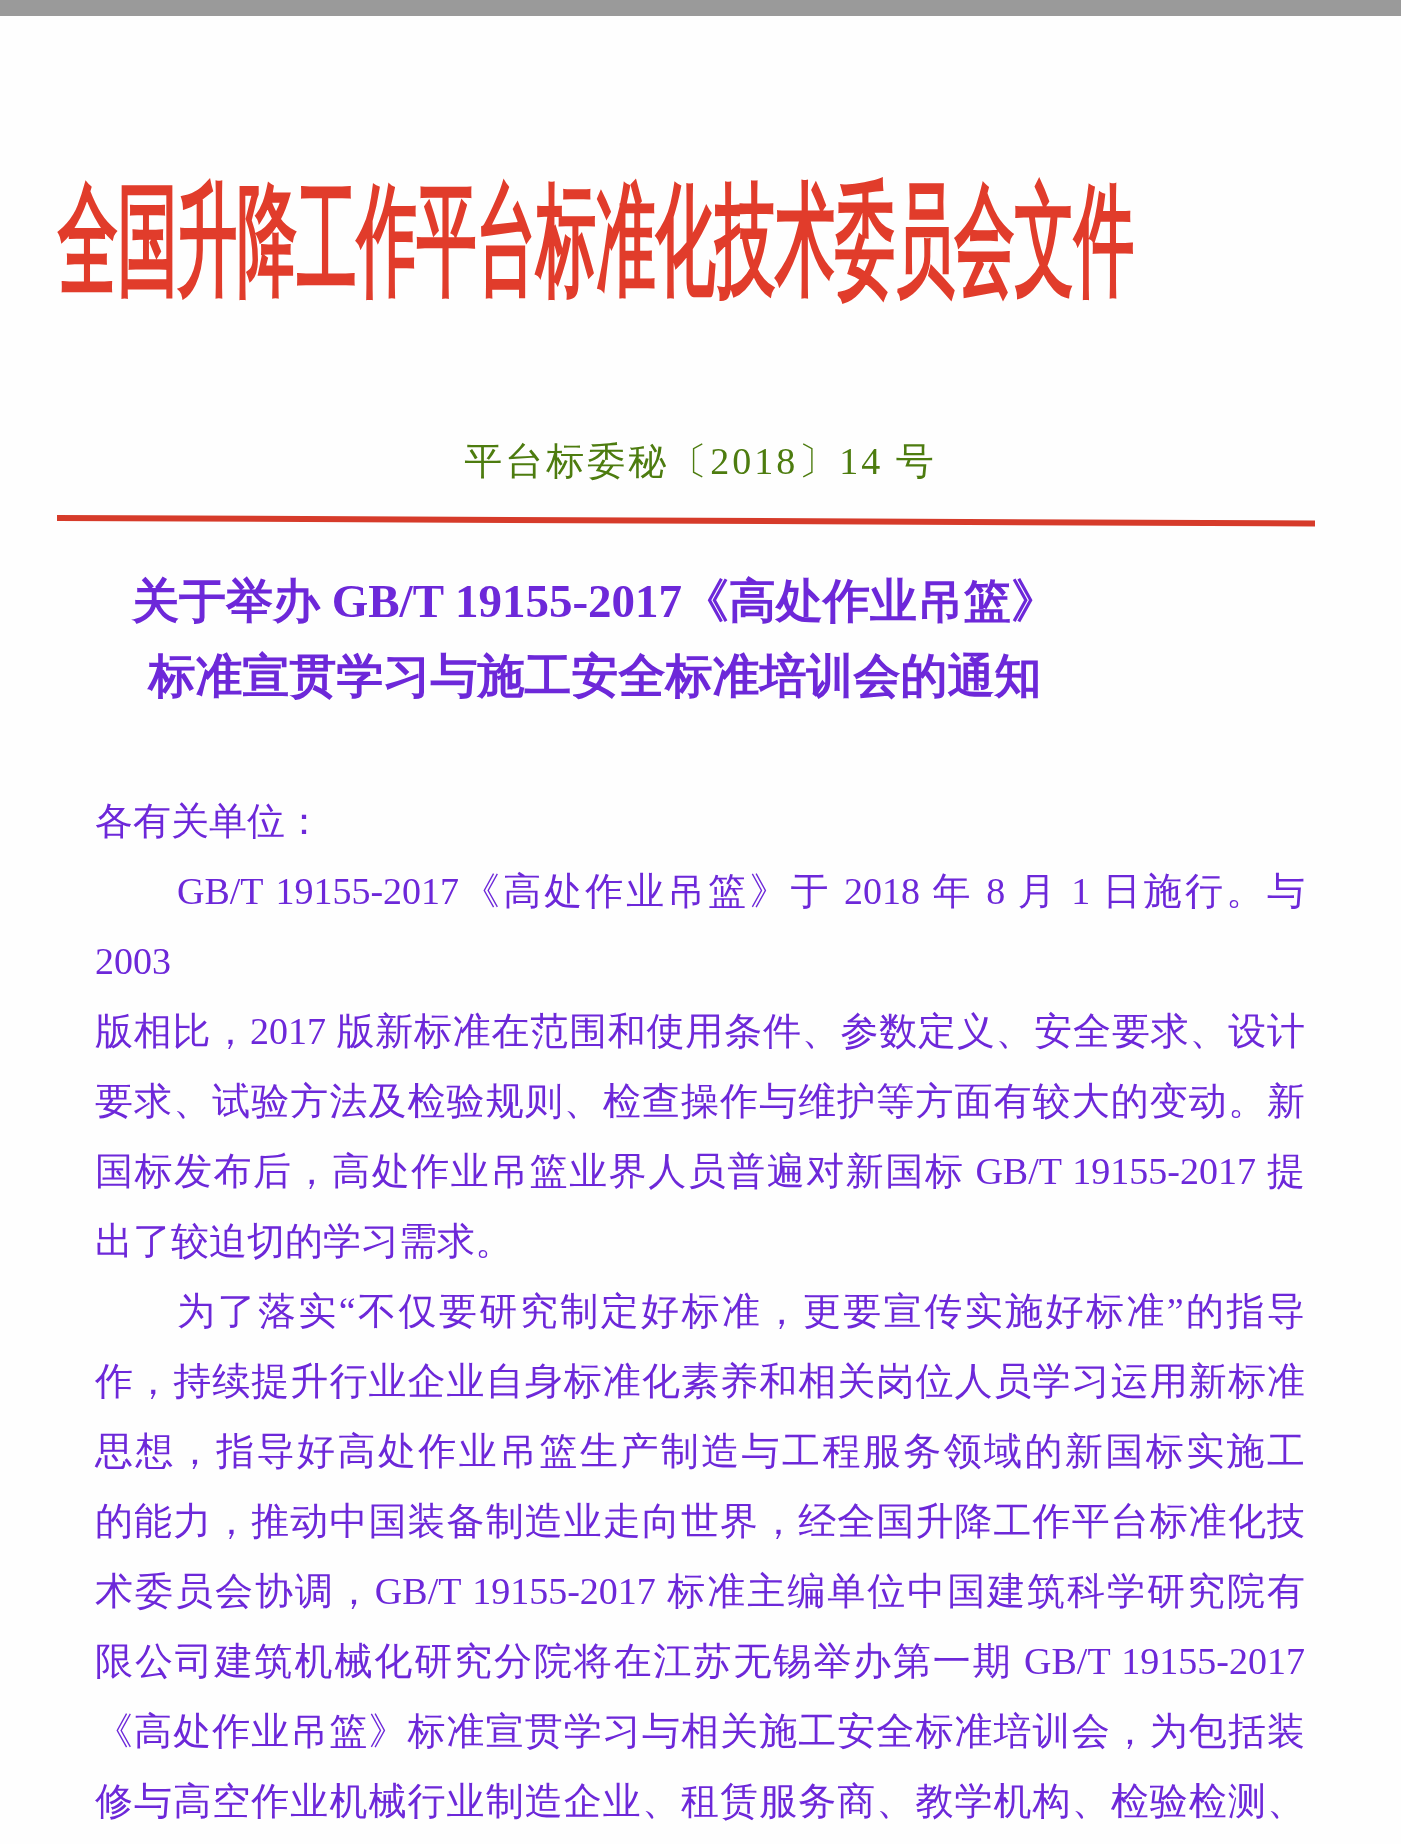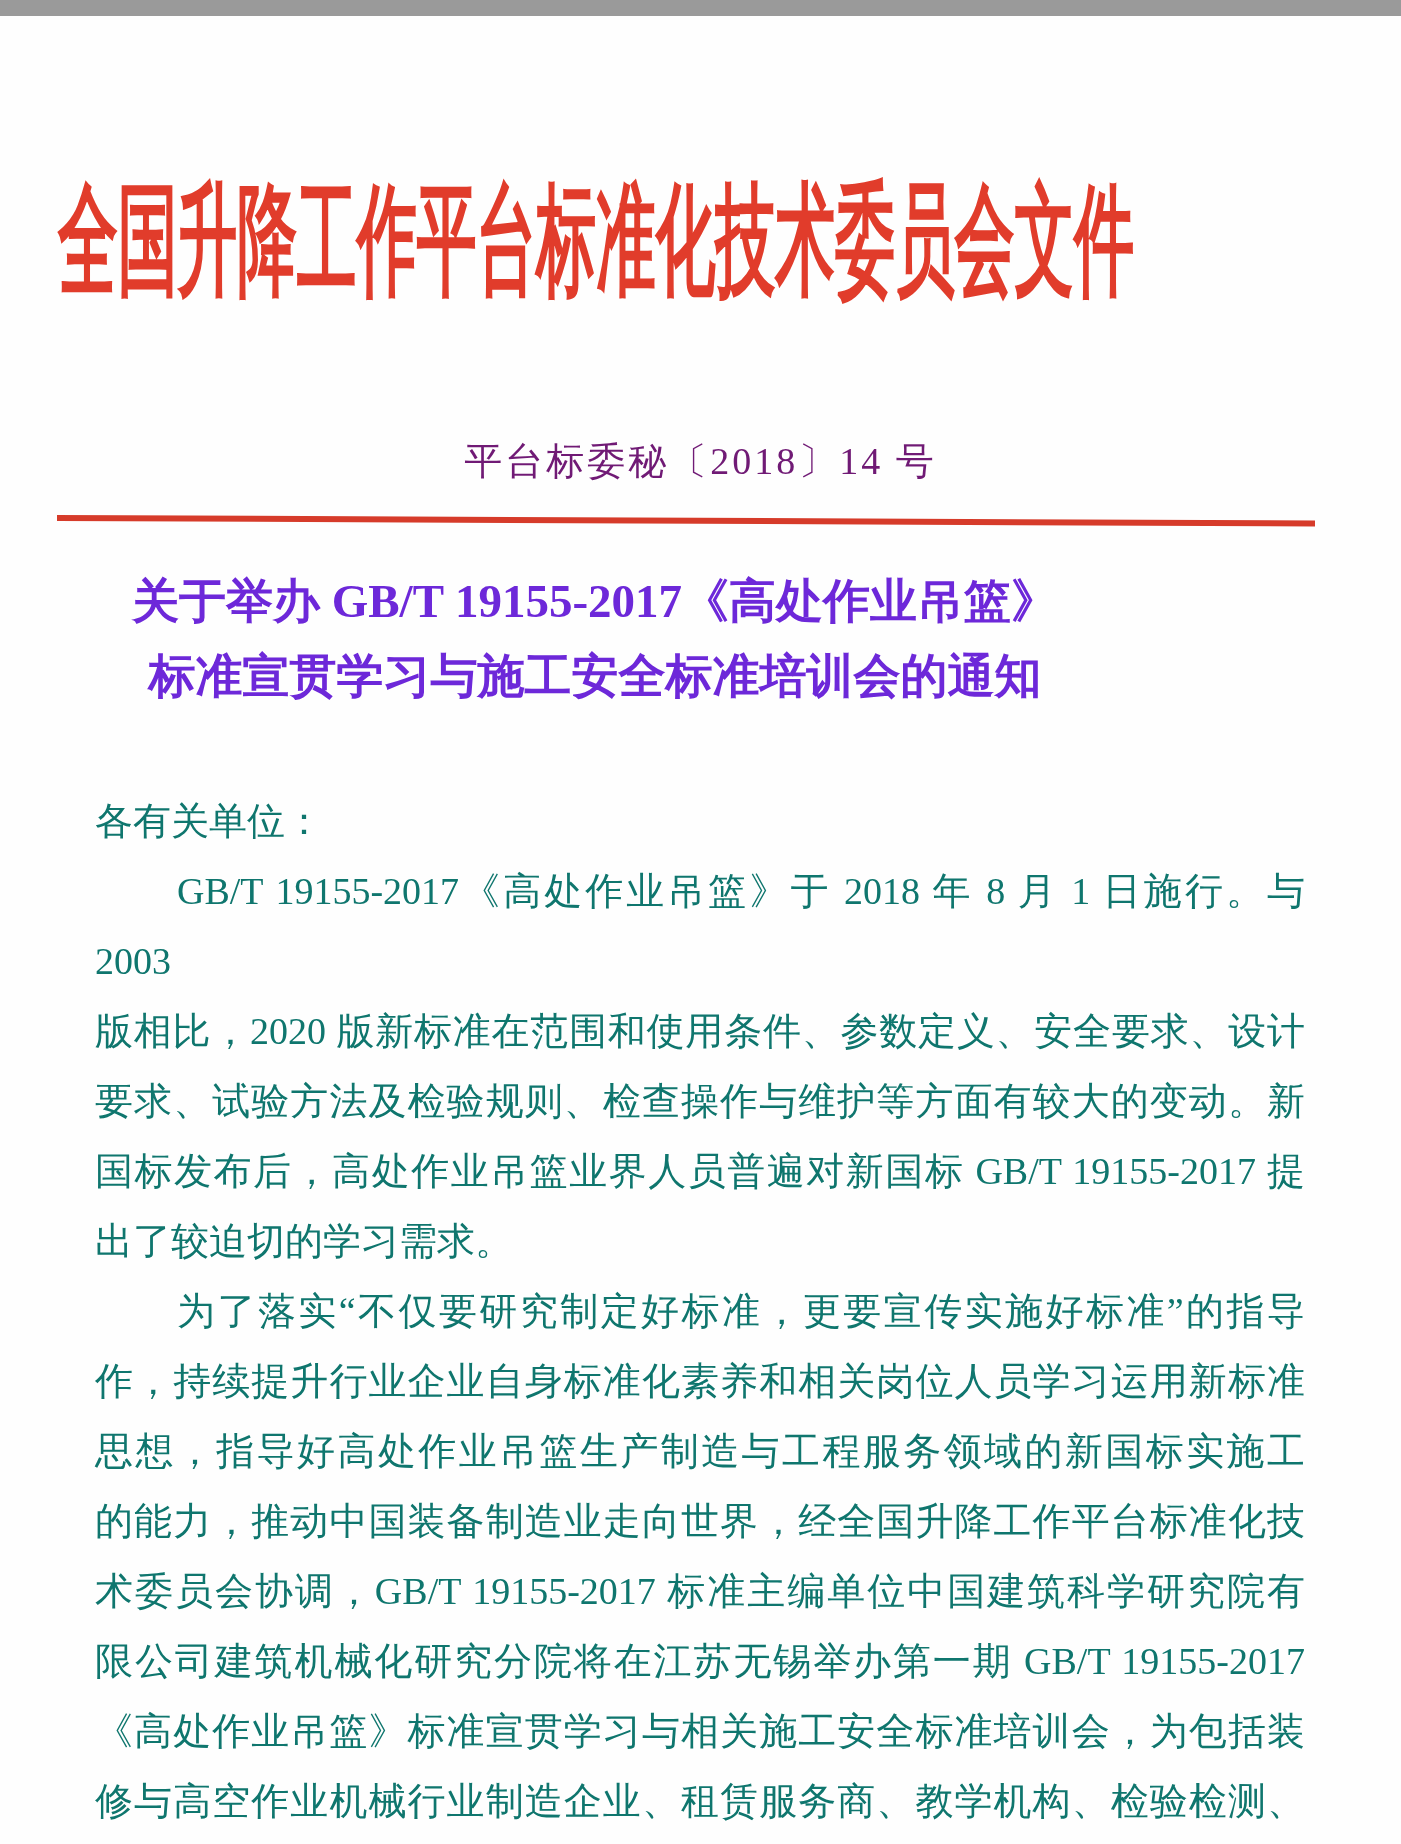"平台标委秘〔2018〕14 号" .doc-number { color: #701a75 -> #4d7c0f }
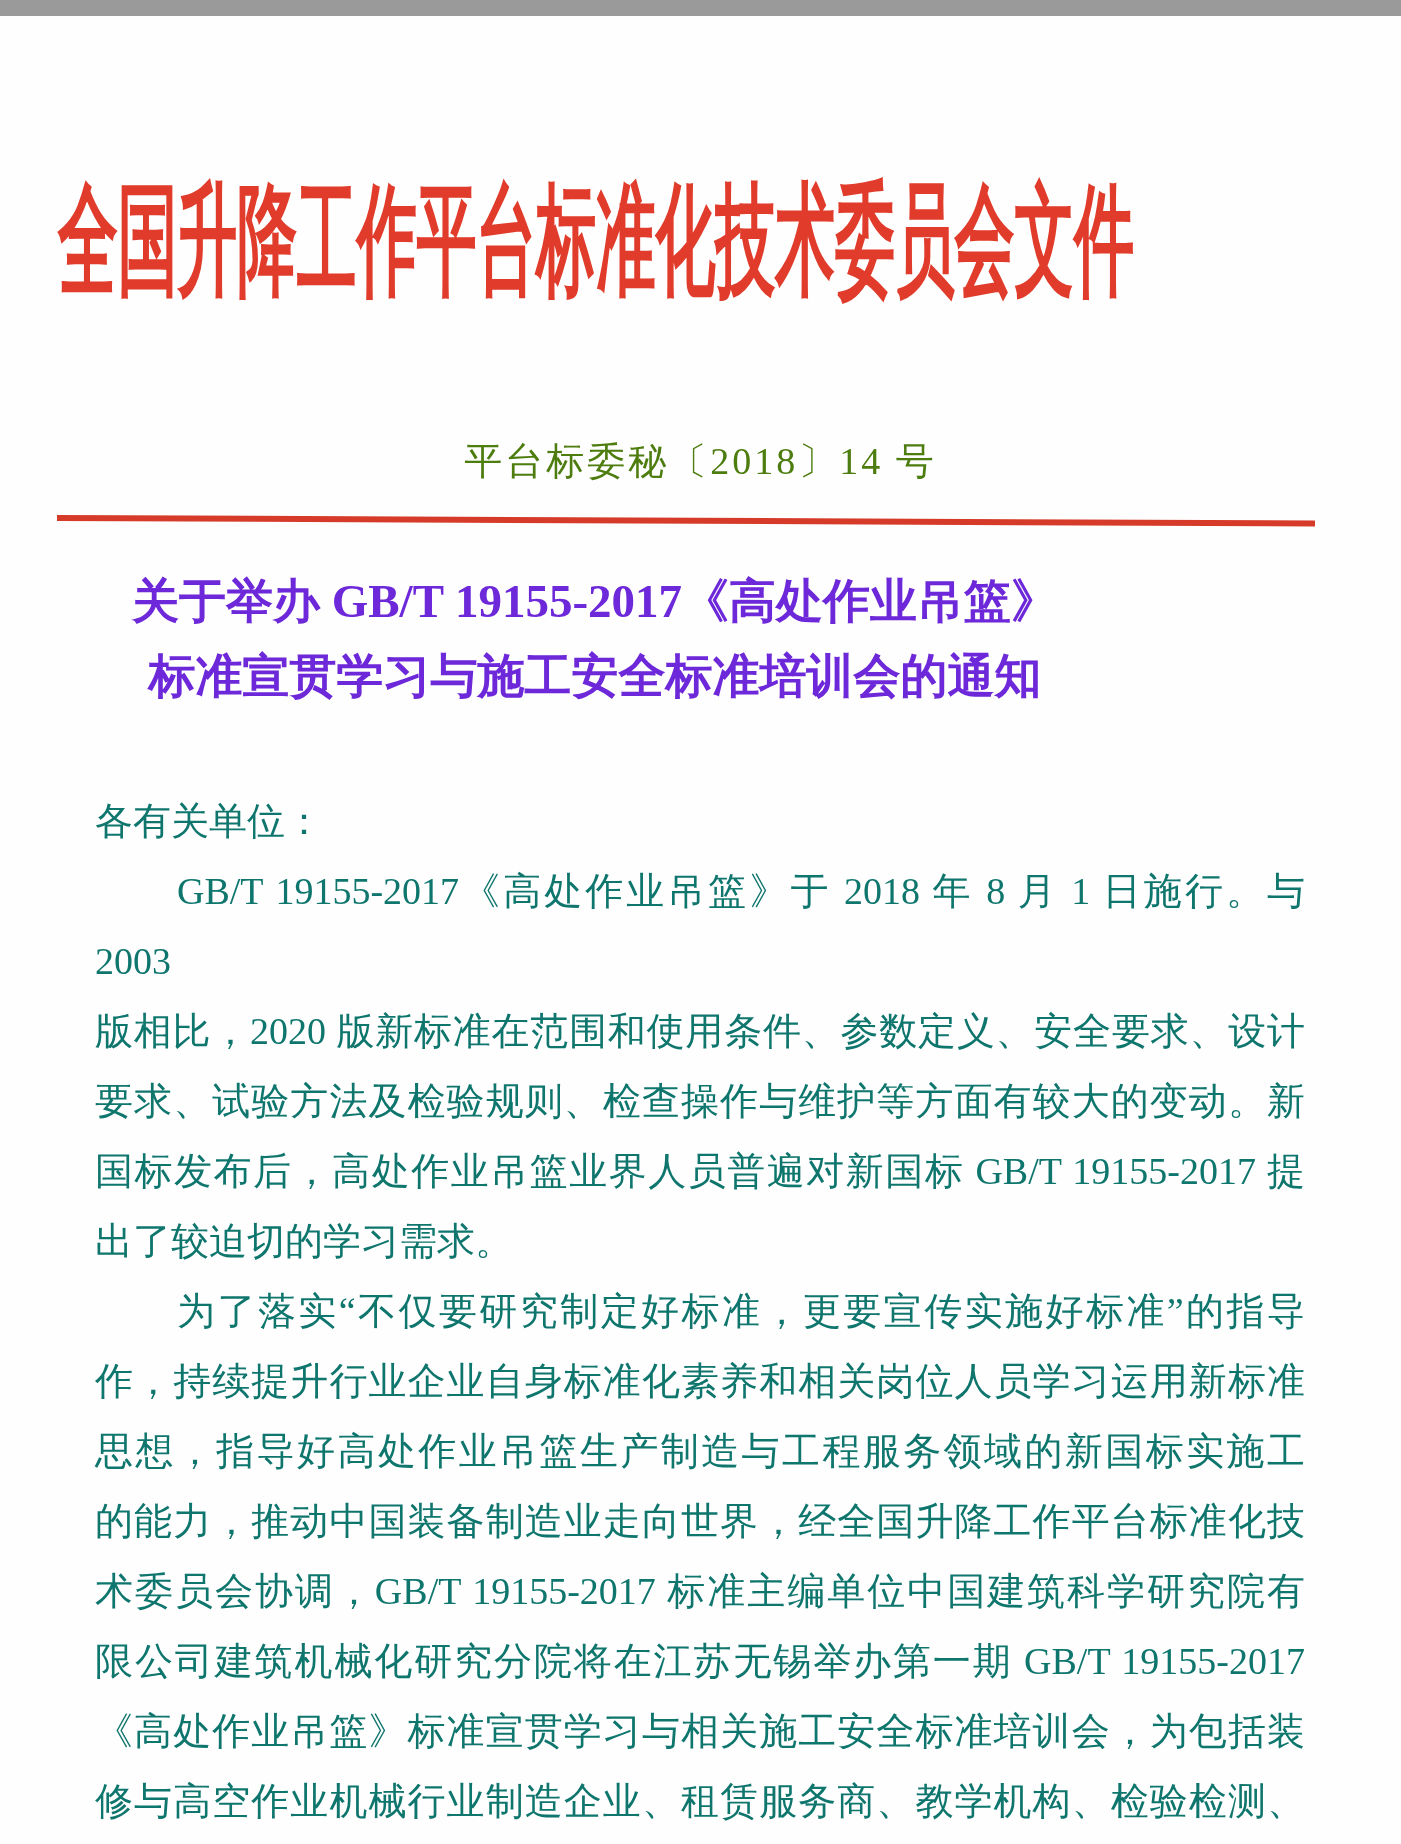"各有关单位：" .body-text { color: #0f766e -> #6d28d9 }
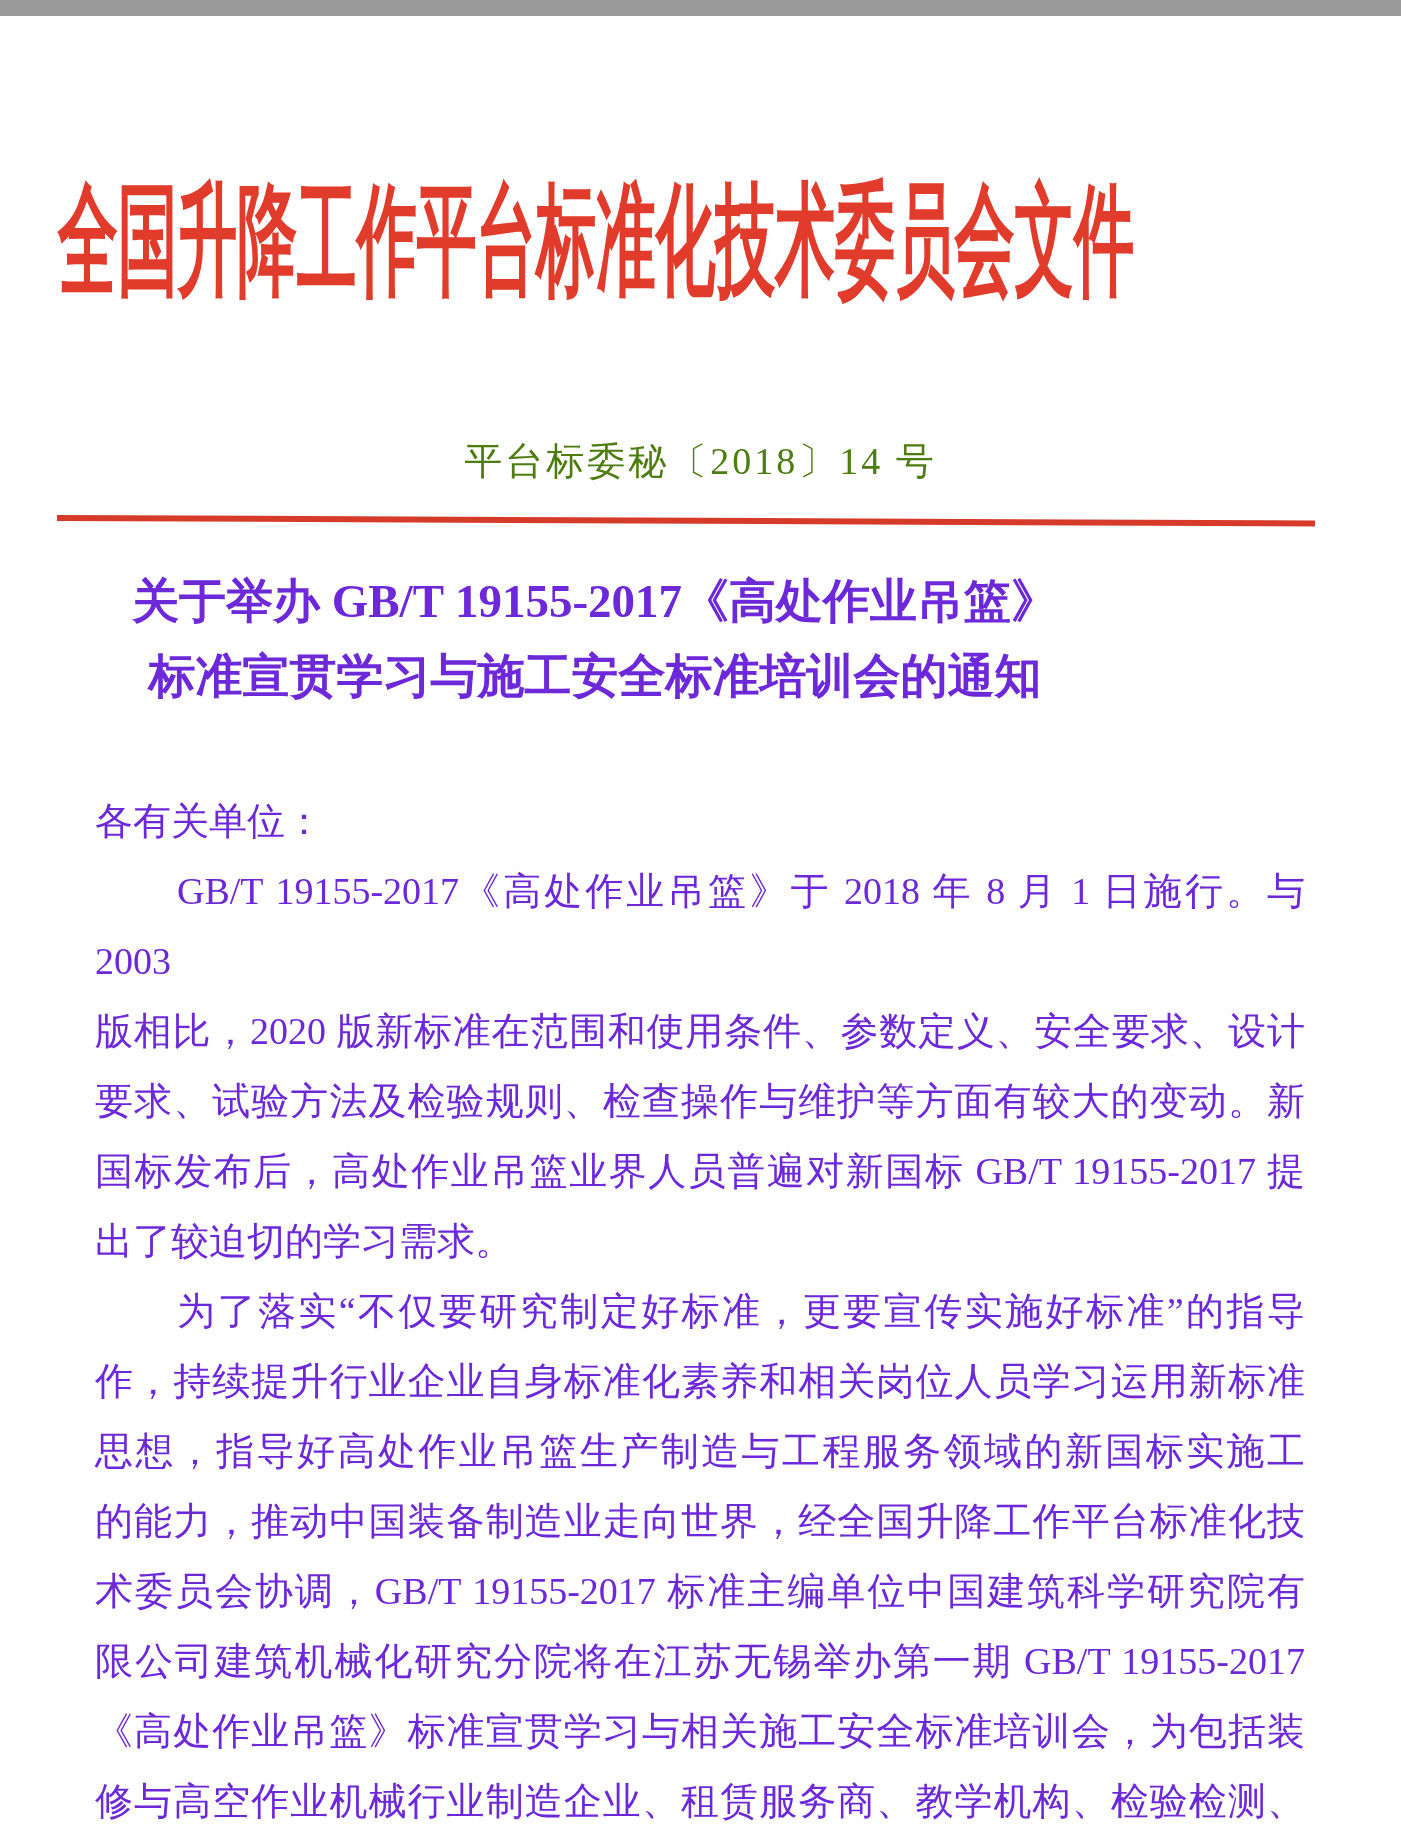"版相比，2020 版新标准在范围和使用条件、参数定义、安全要求、设计" div.line { text: 2020 -> 2017 }
